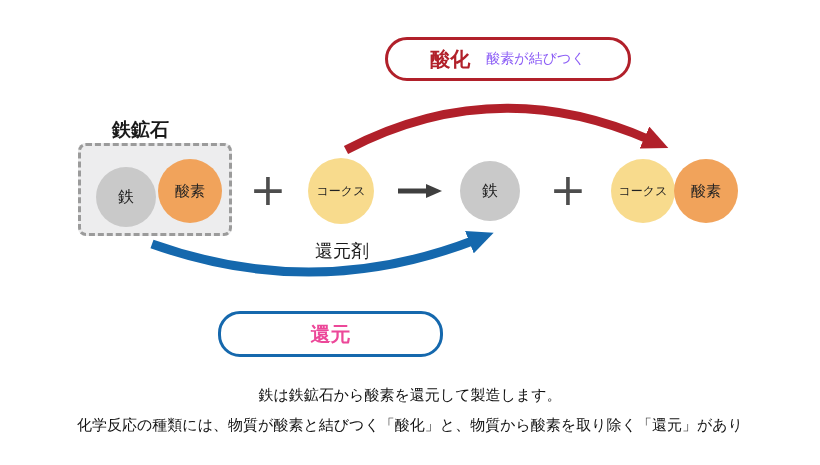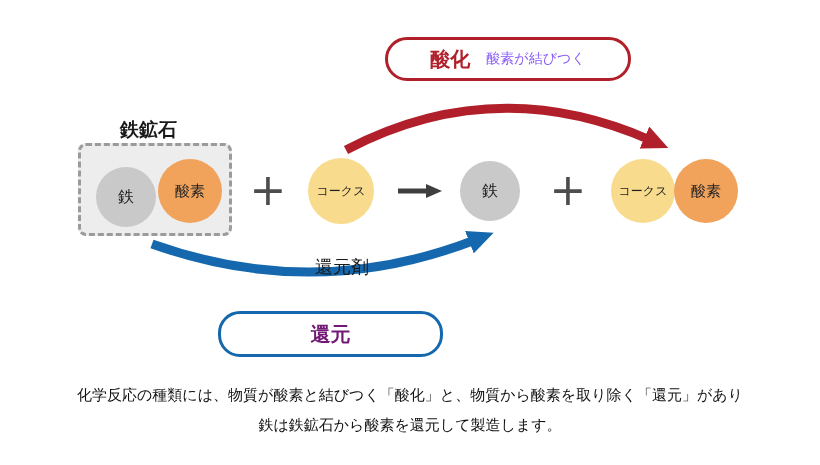"鉄鉱石" .ore-label { left: 120px -> 112px }
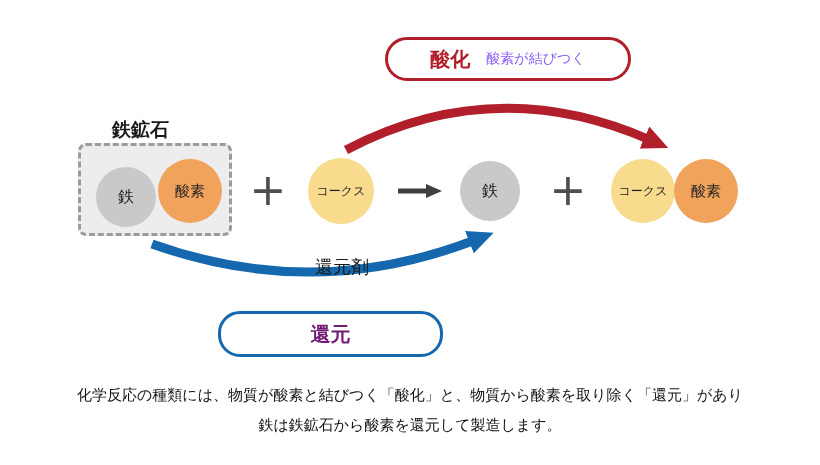"還元剤" .reducing-agent { margin-top: 16px -> none }
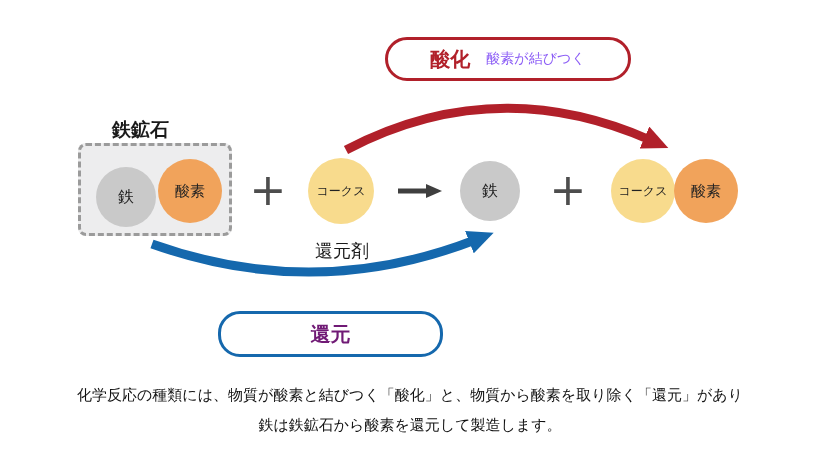"還元" .badge-reduction .badge-title { color: #701a75 -> #ec4899 }
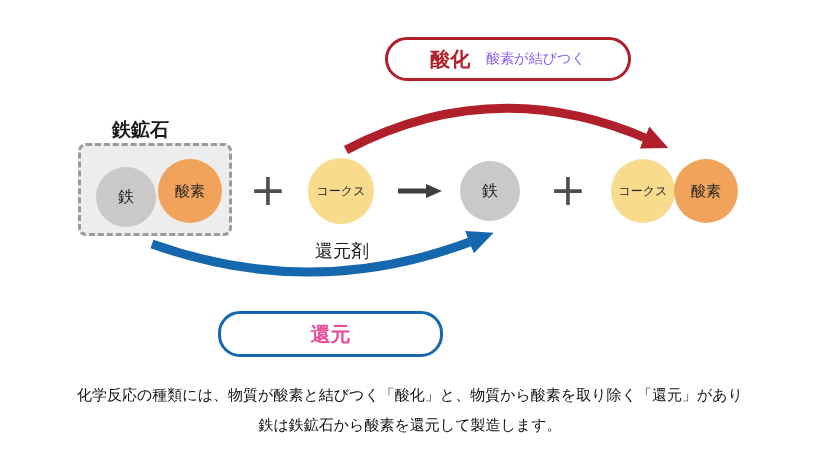"化学反応の種類には、物質が酸素と結びつく「酸化」と、物質から酸素を取り除く「還元" div { order: before "鉄は鉄鉱石から酸素を還元して製造します。" -> after "鉄は鉄鉱石から酸素を還元して製造します。" }
